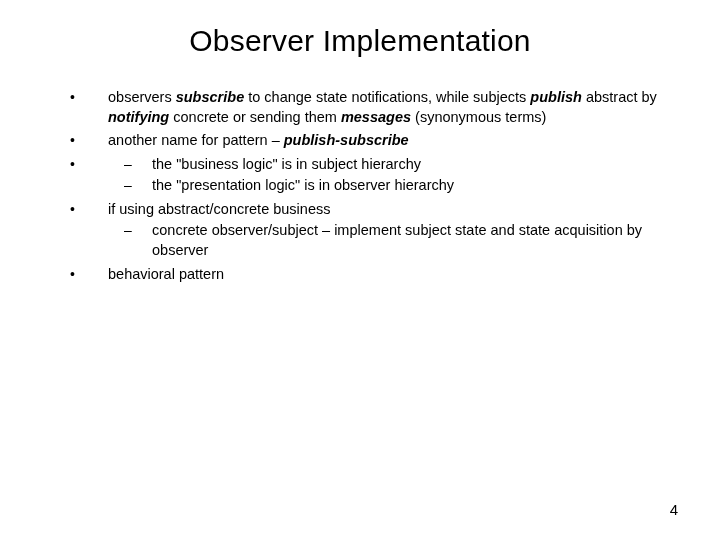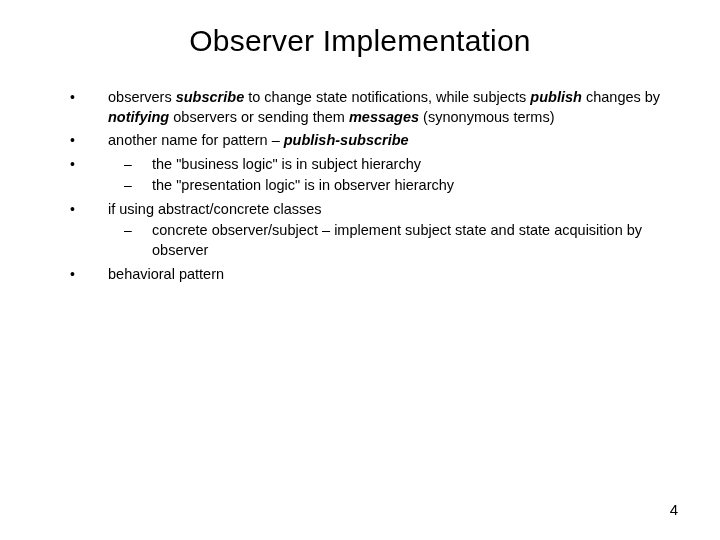"changes by" span { text: changes -> abstract }
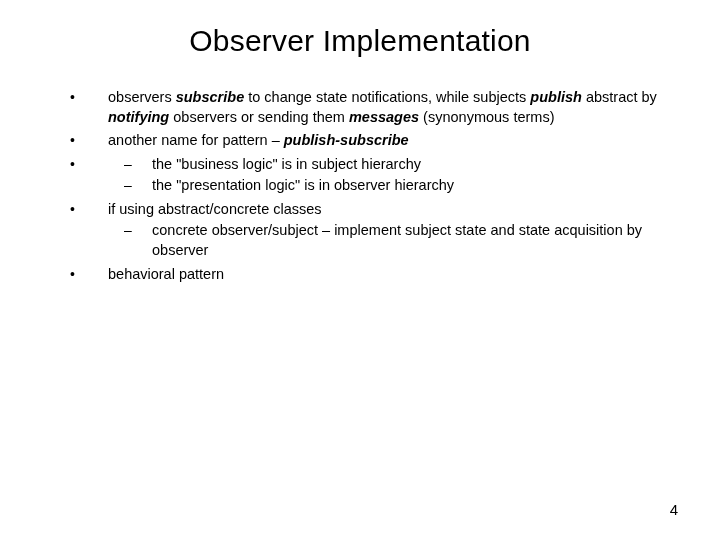"observers or sending them" span { text: observers -> concrete }
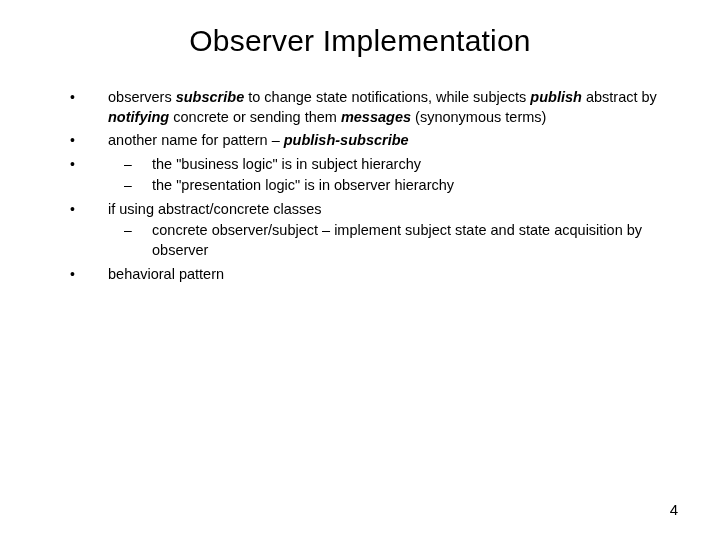"if using abstract/concrete classes" span { text: classes -> business }
